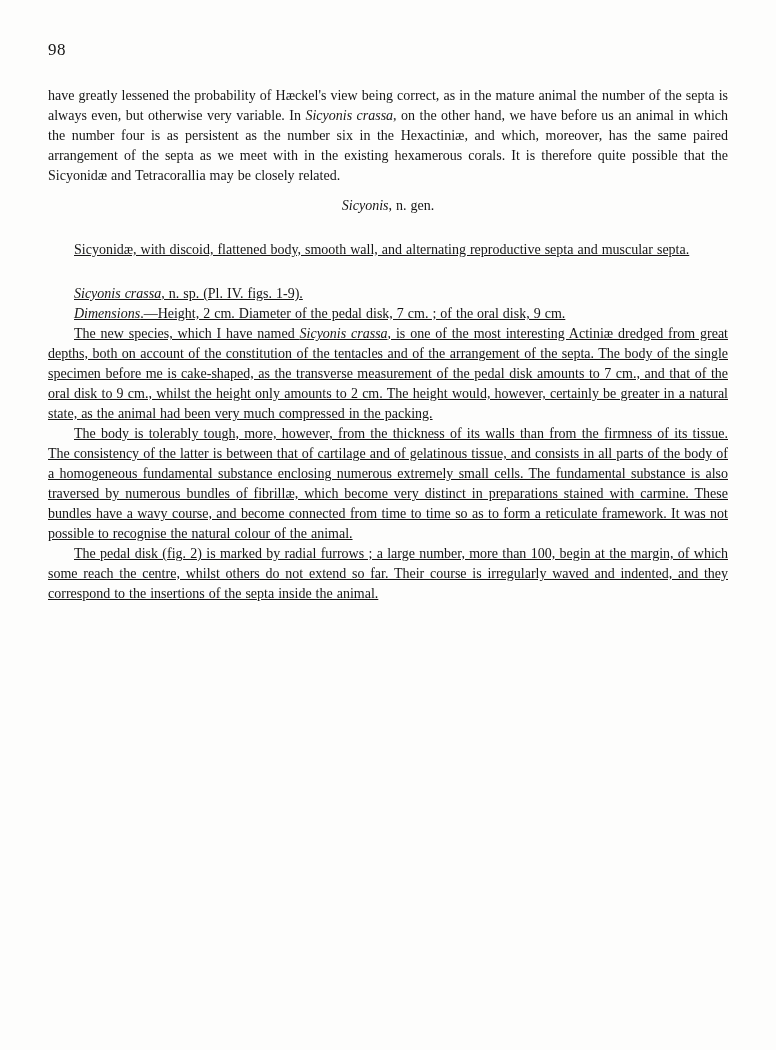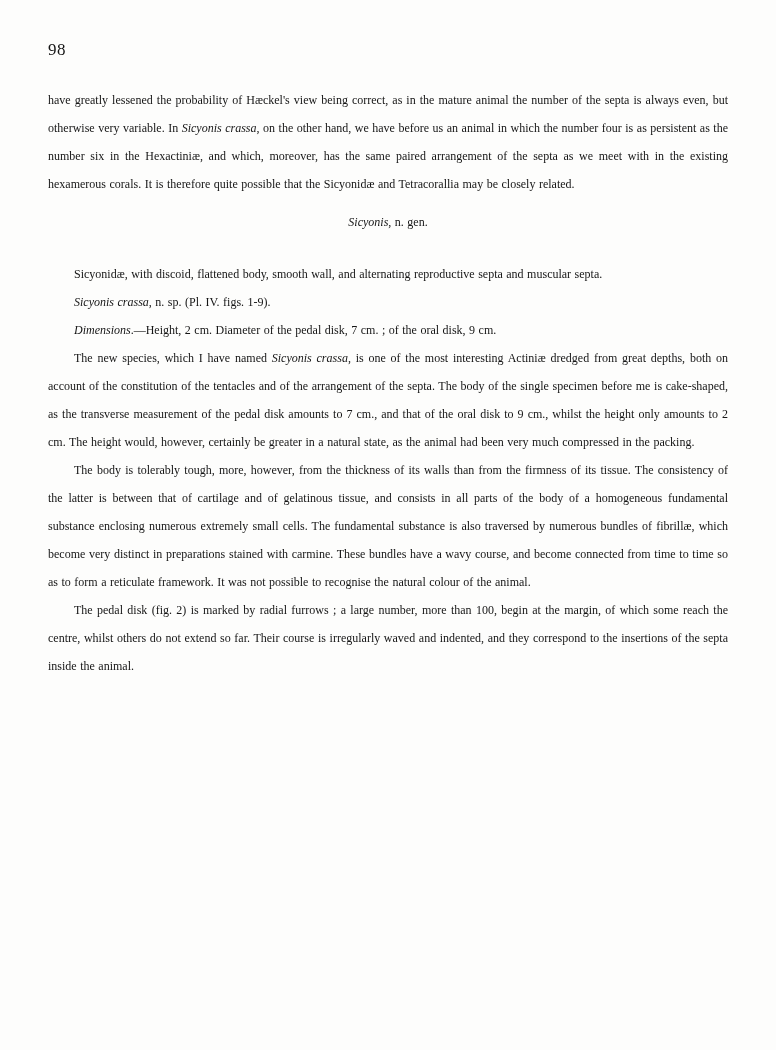"have greatly lessened the probability" .page-body { font-size: 12px -> 14px; line-height: 28px -> 20px }
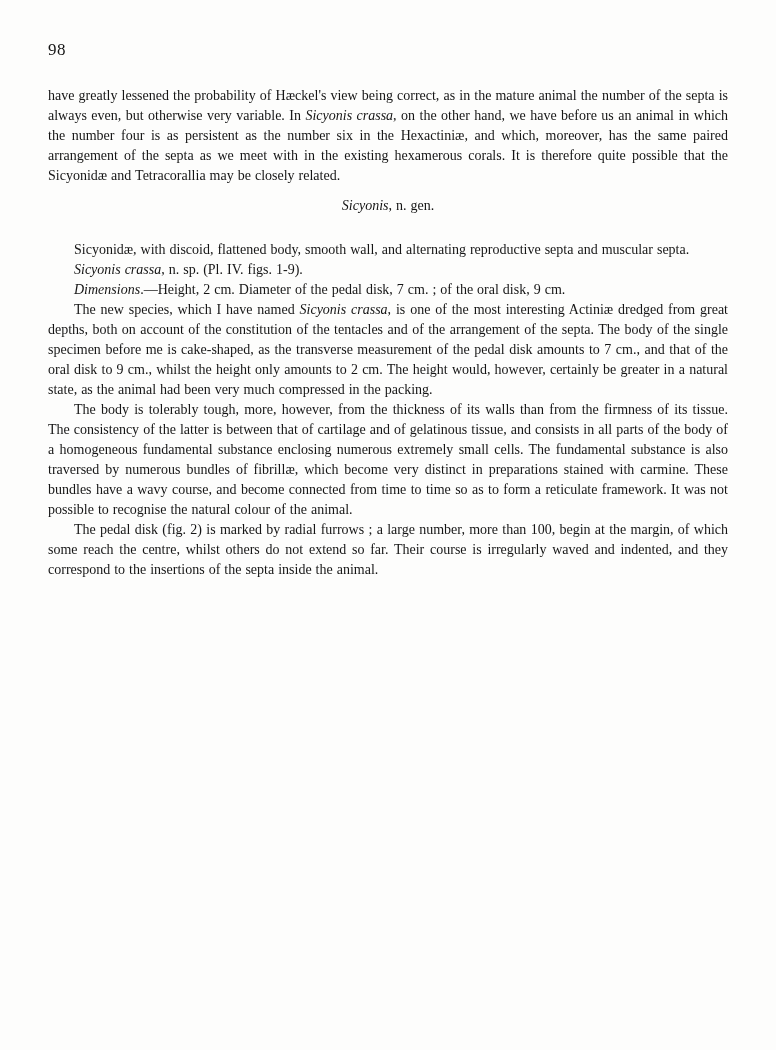"Sicyonidæ, with discoid, flattened body," .page-body p.indent { text-decoration: none -> underline }
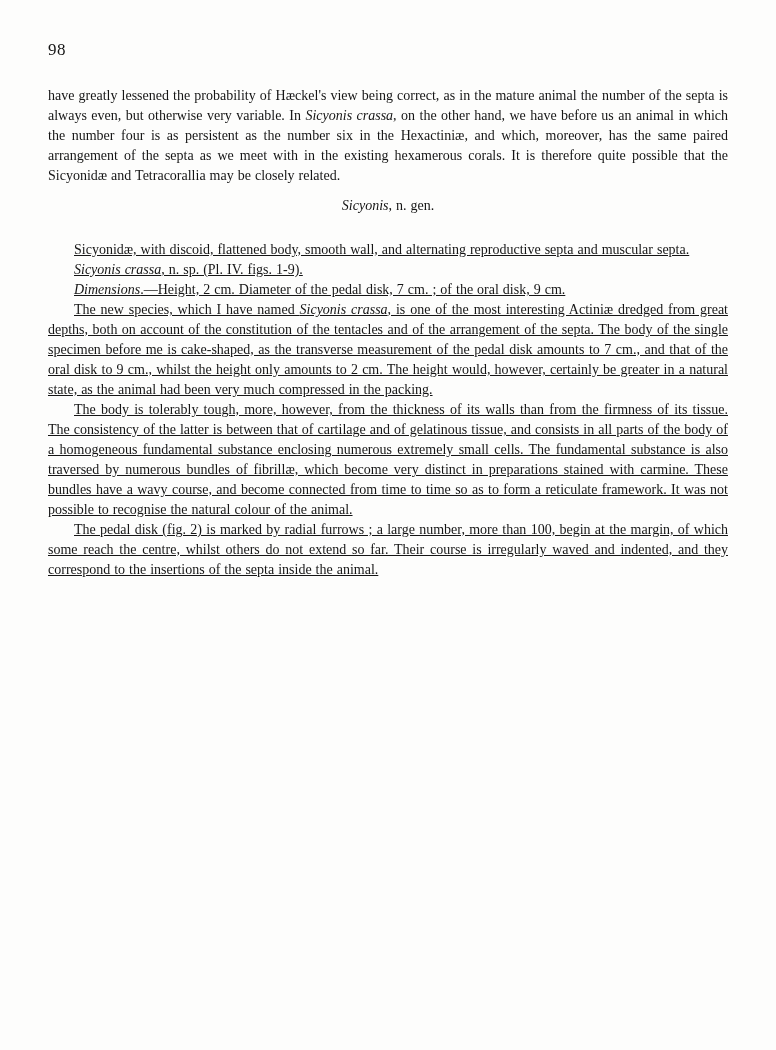"Sicyonis crassa, n. sp. (Pl." .page-body p.spaced { margin-top: 0 -> 24px }
